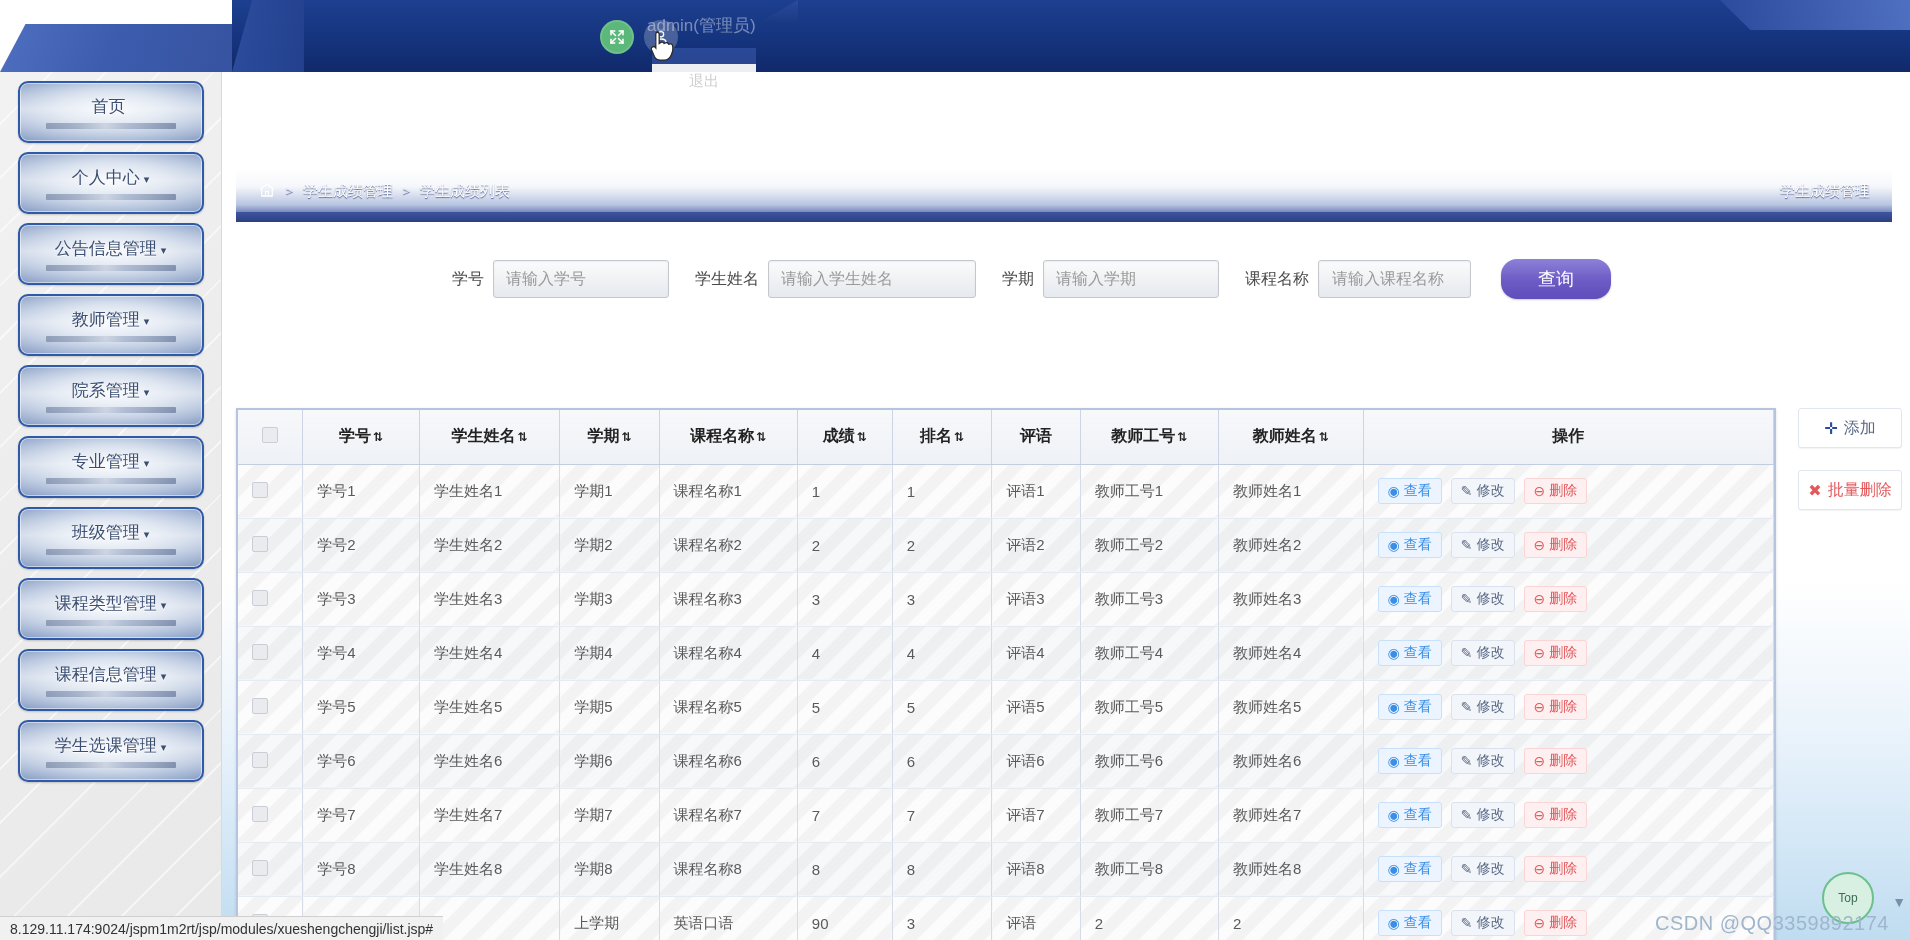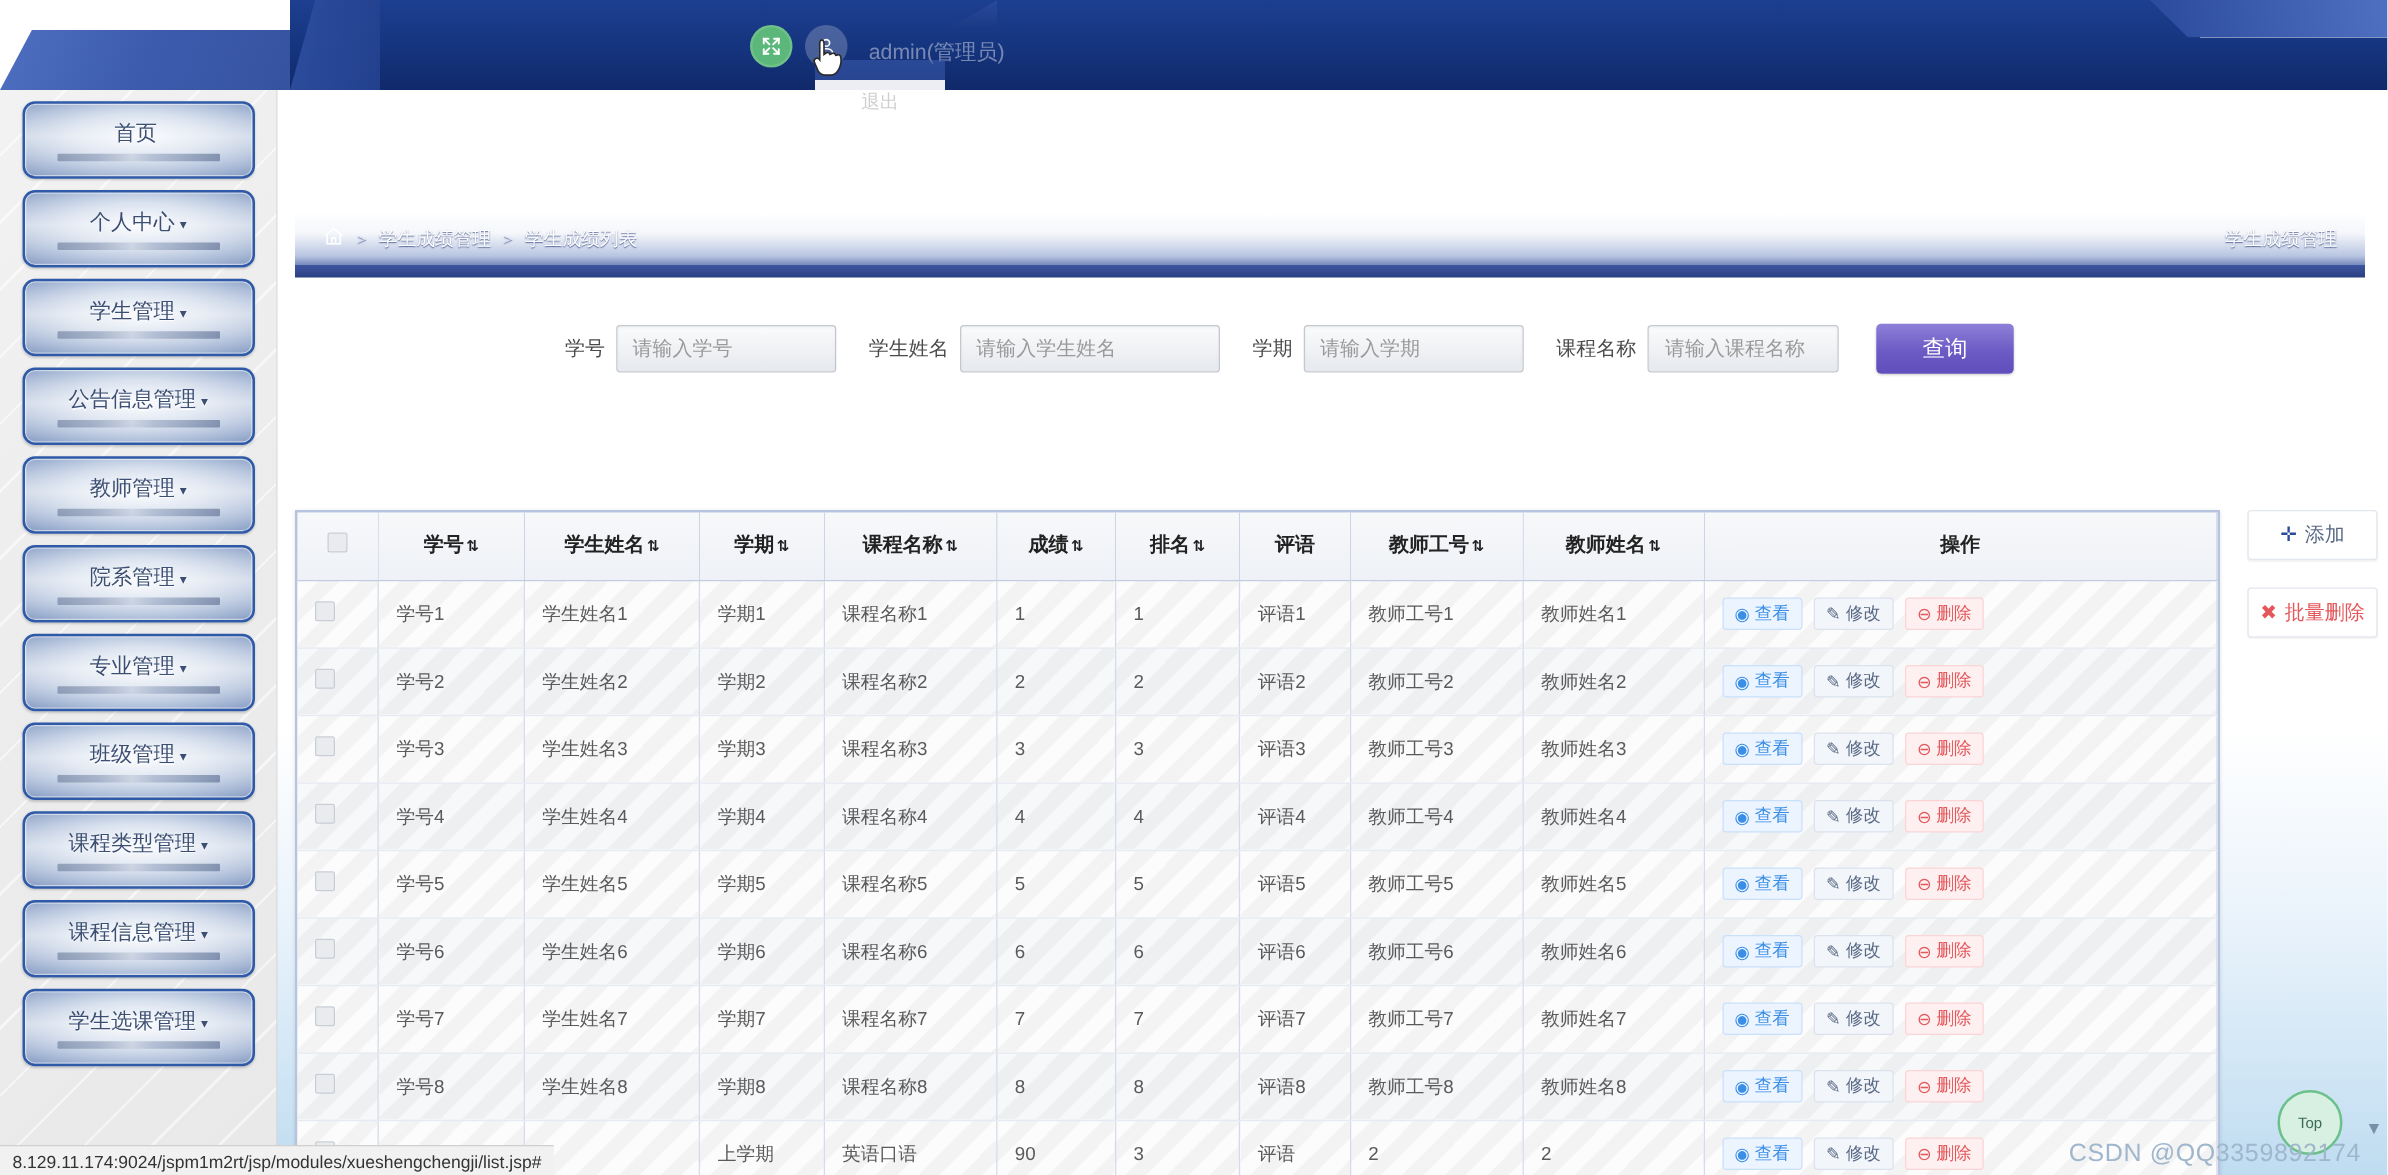"admin(管理员)" #user-menu { margin-left: 48px -> none; top: 26px -> 10px }
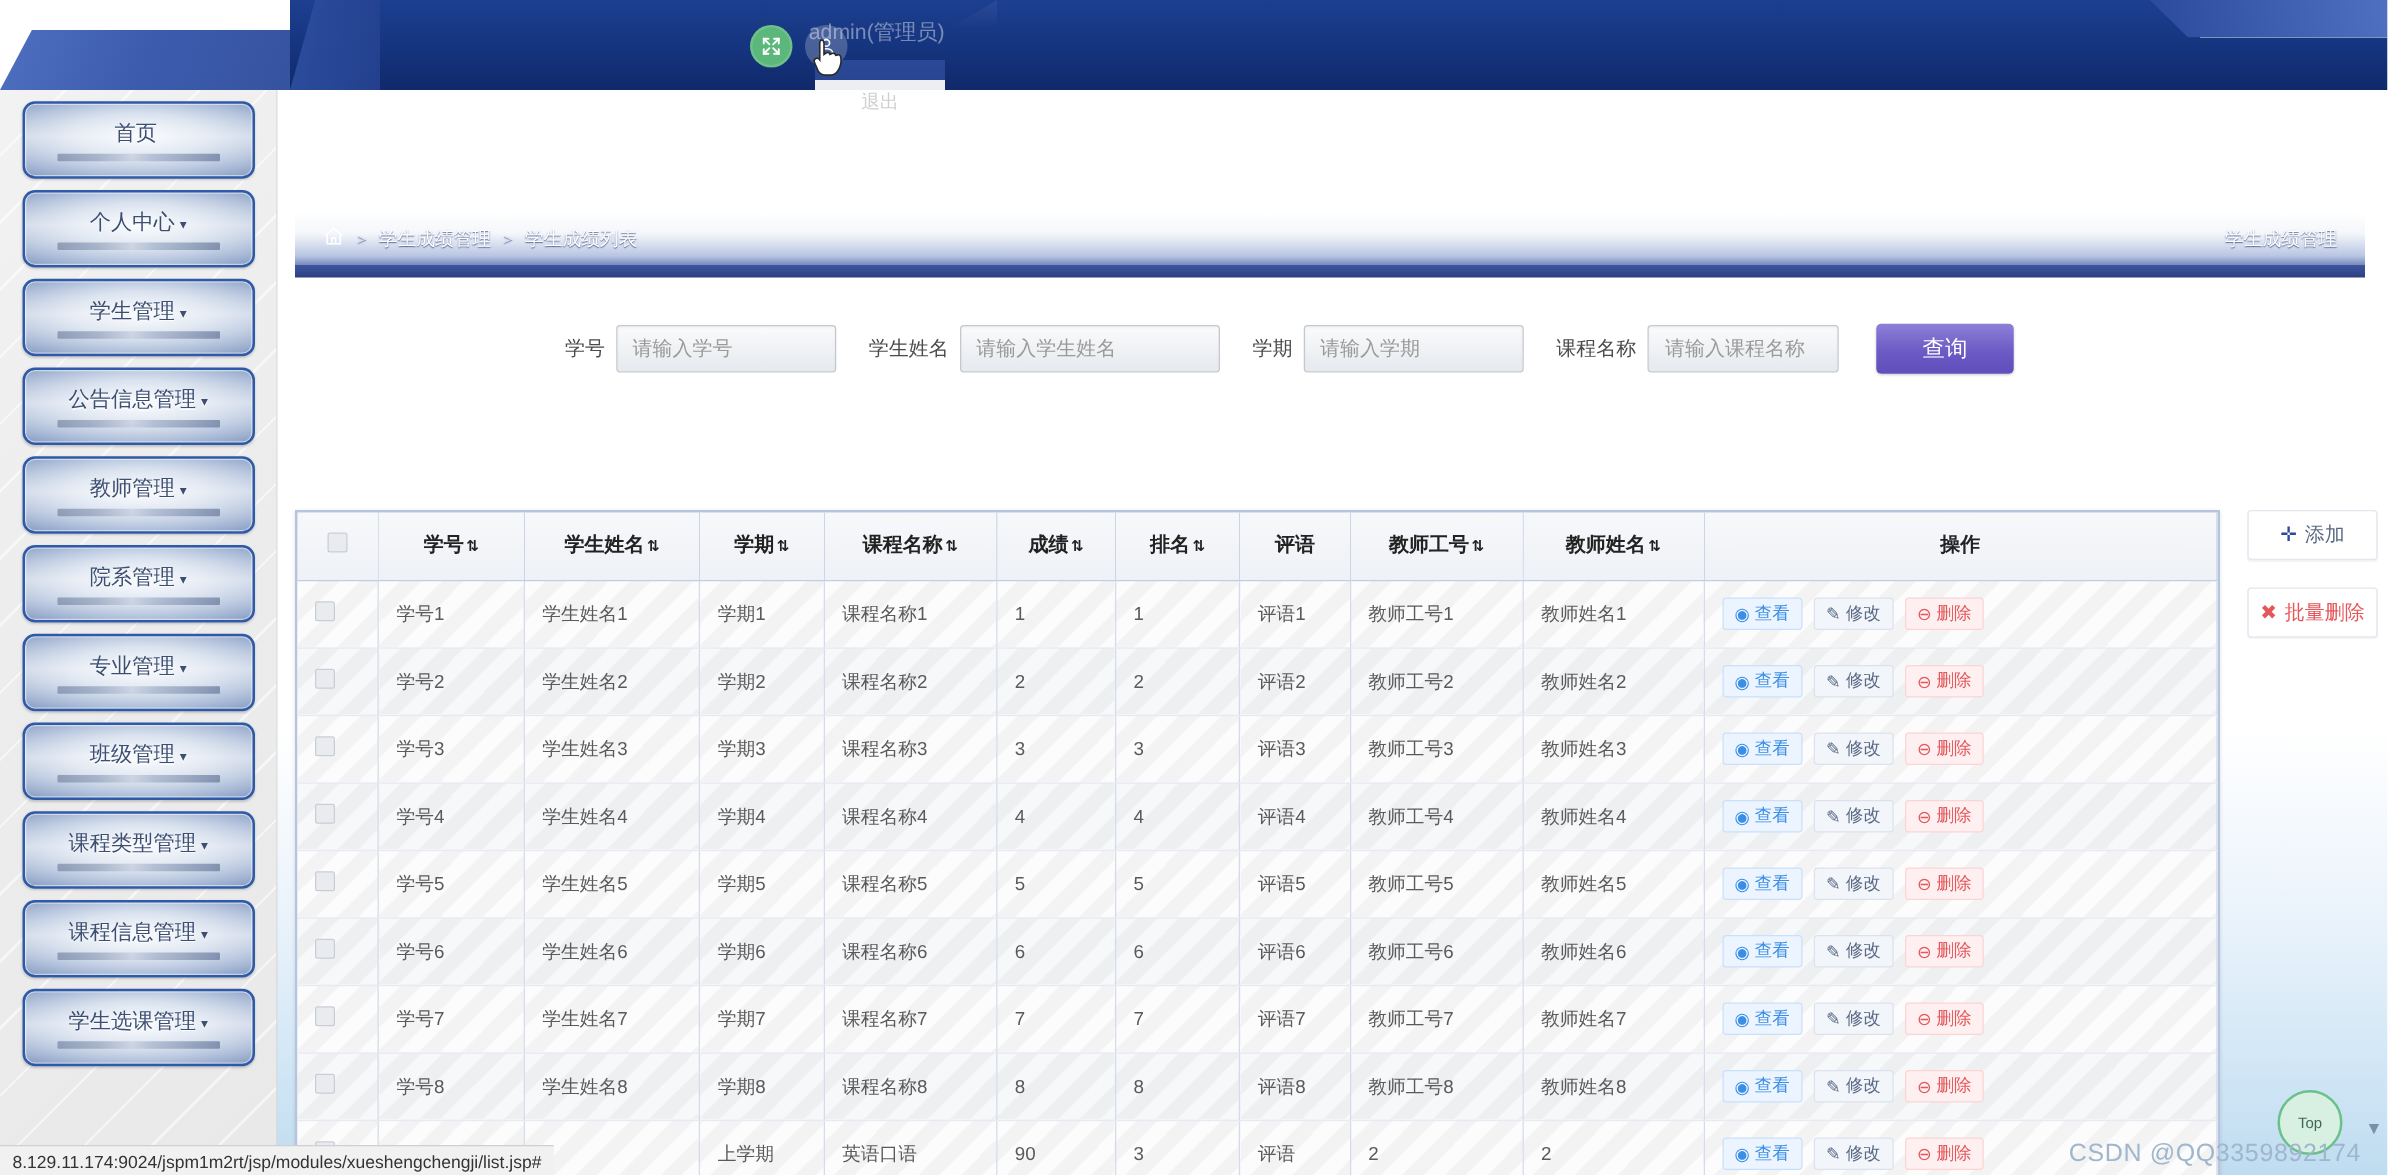"学生管理 ▾" div.menu-item { html: <div> <div><span>学生管理</span><span>▾</span></div> <div></div> </div> -> none }
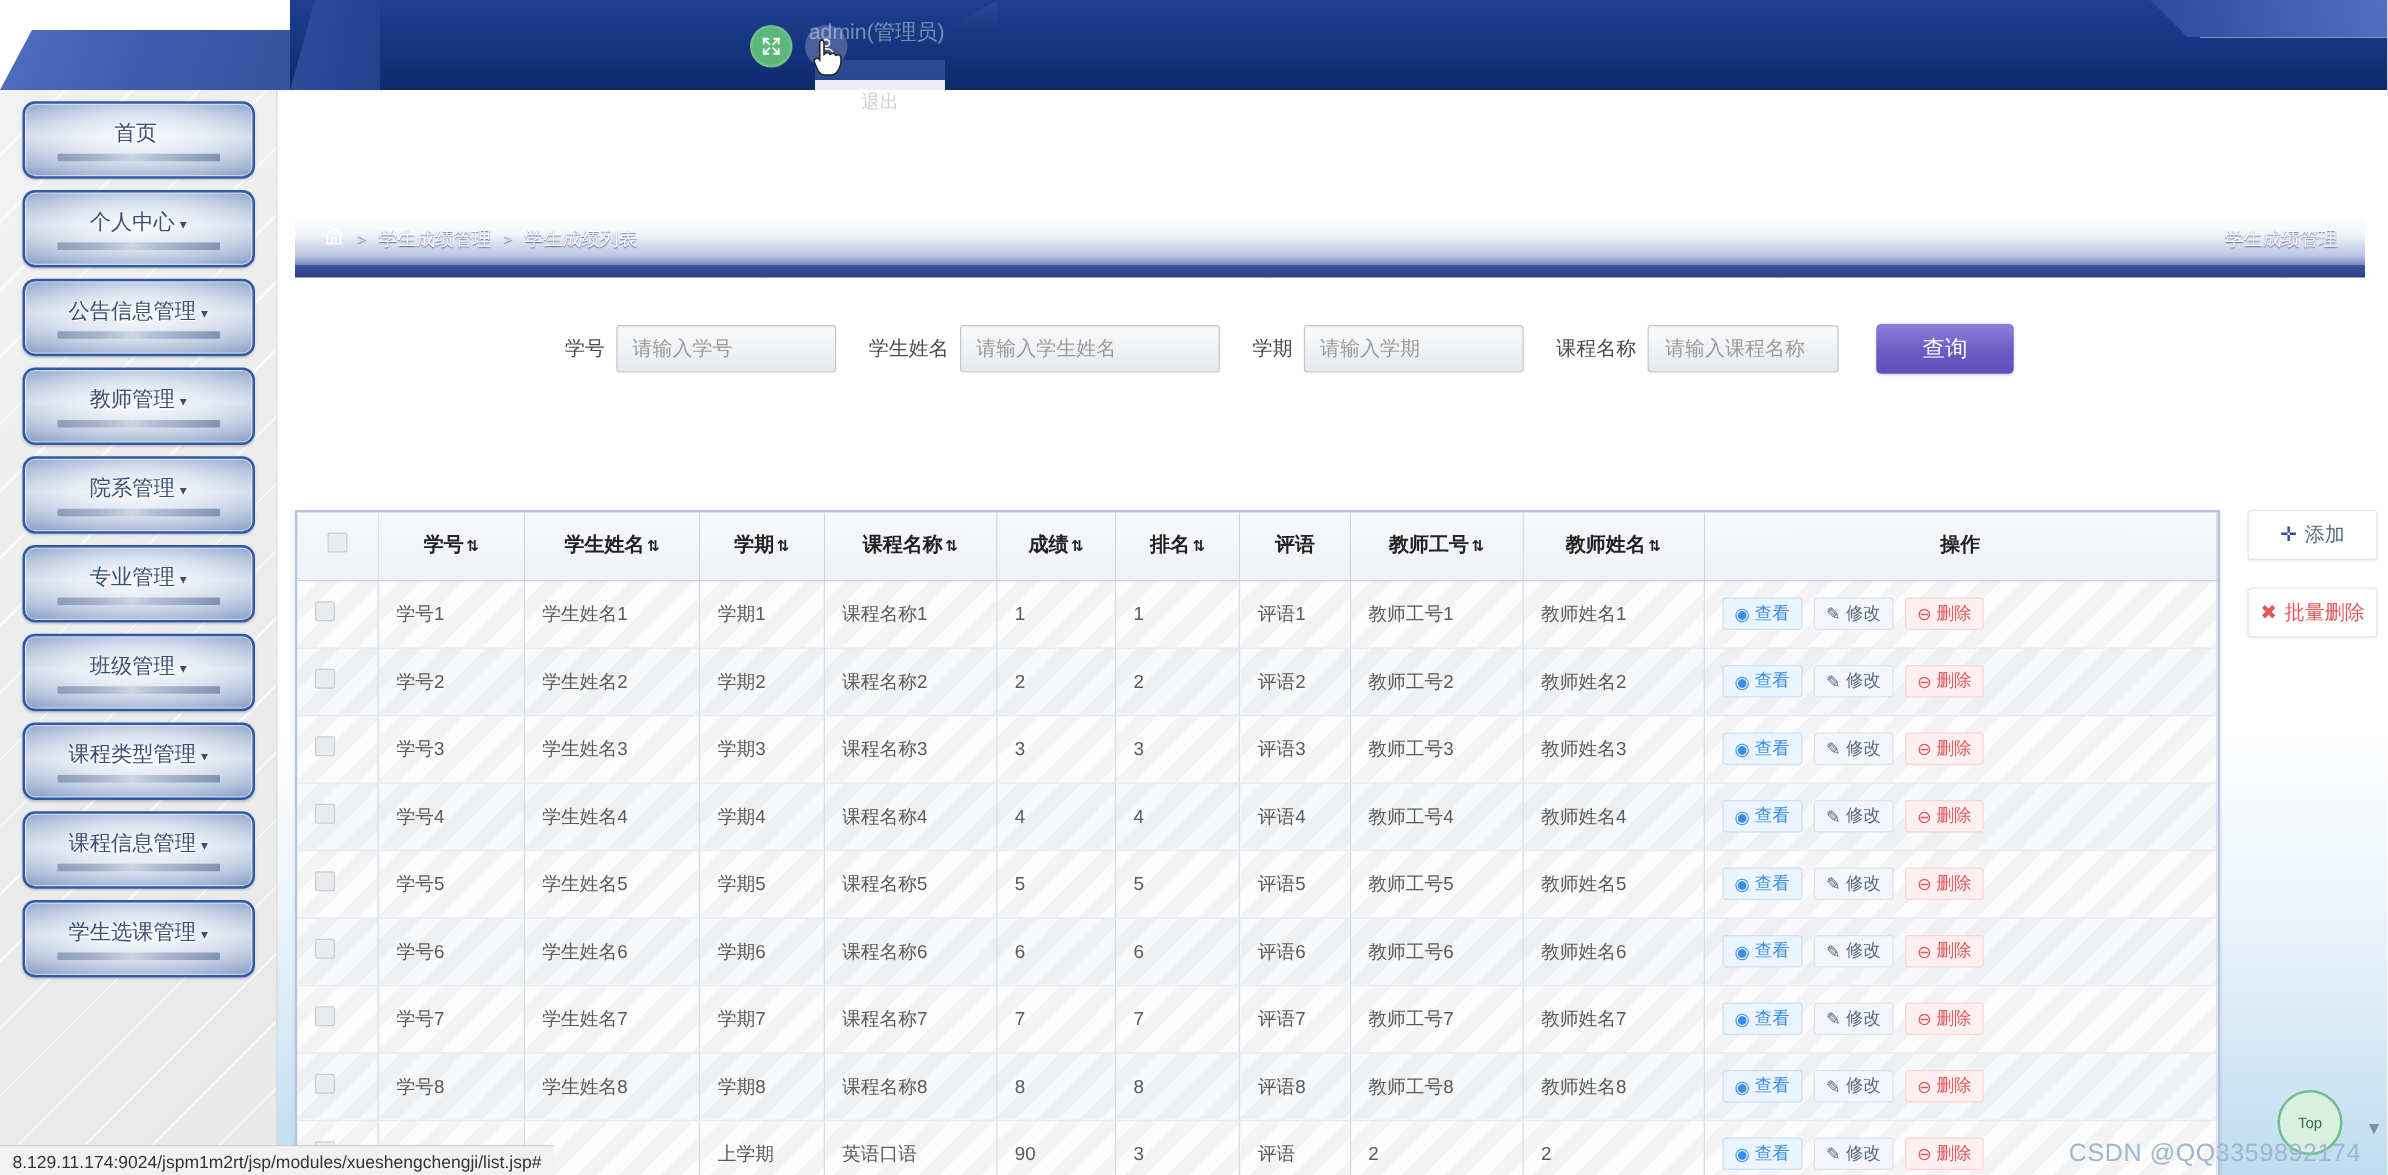"查询" #btn-query { border-radius: 4px -> 16px }
